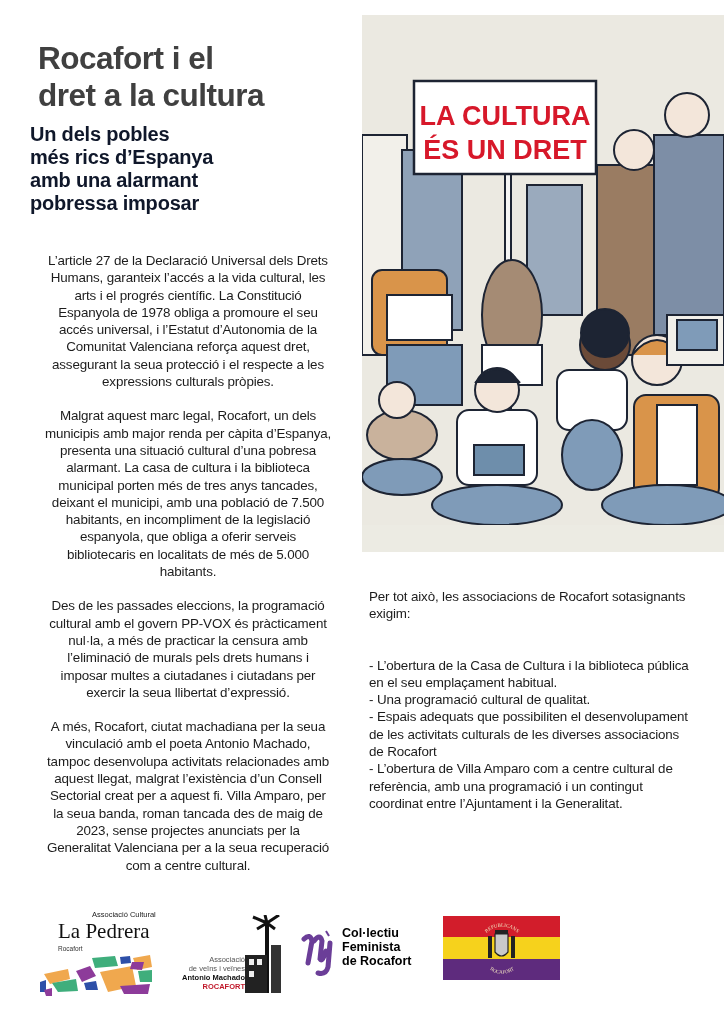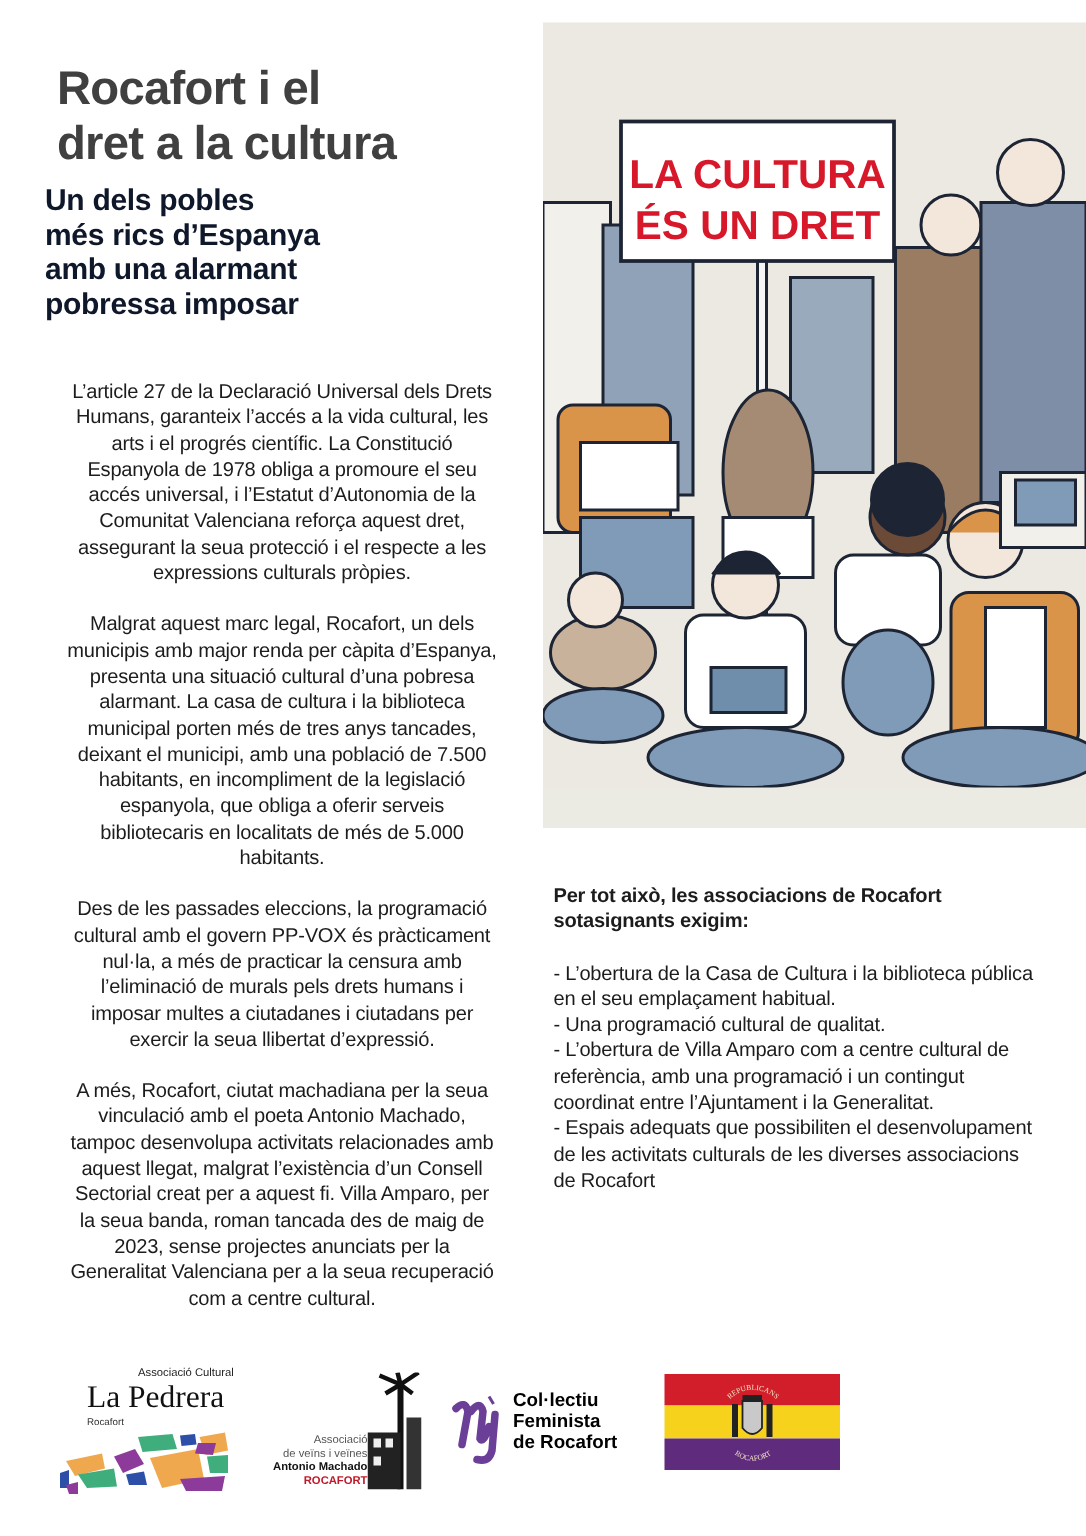"Per tot això, les associacions" .right-col .lead { font-weight: 700 -> 400; margin: 0 0 17px 0 -> 0 0 34px 0 }
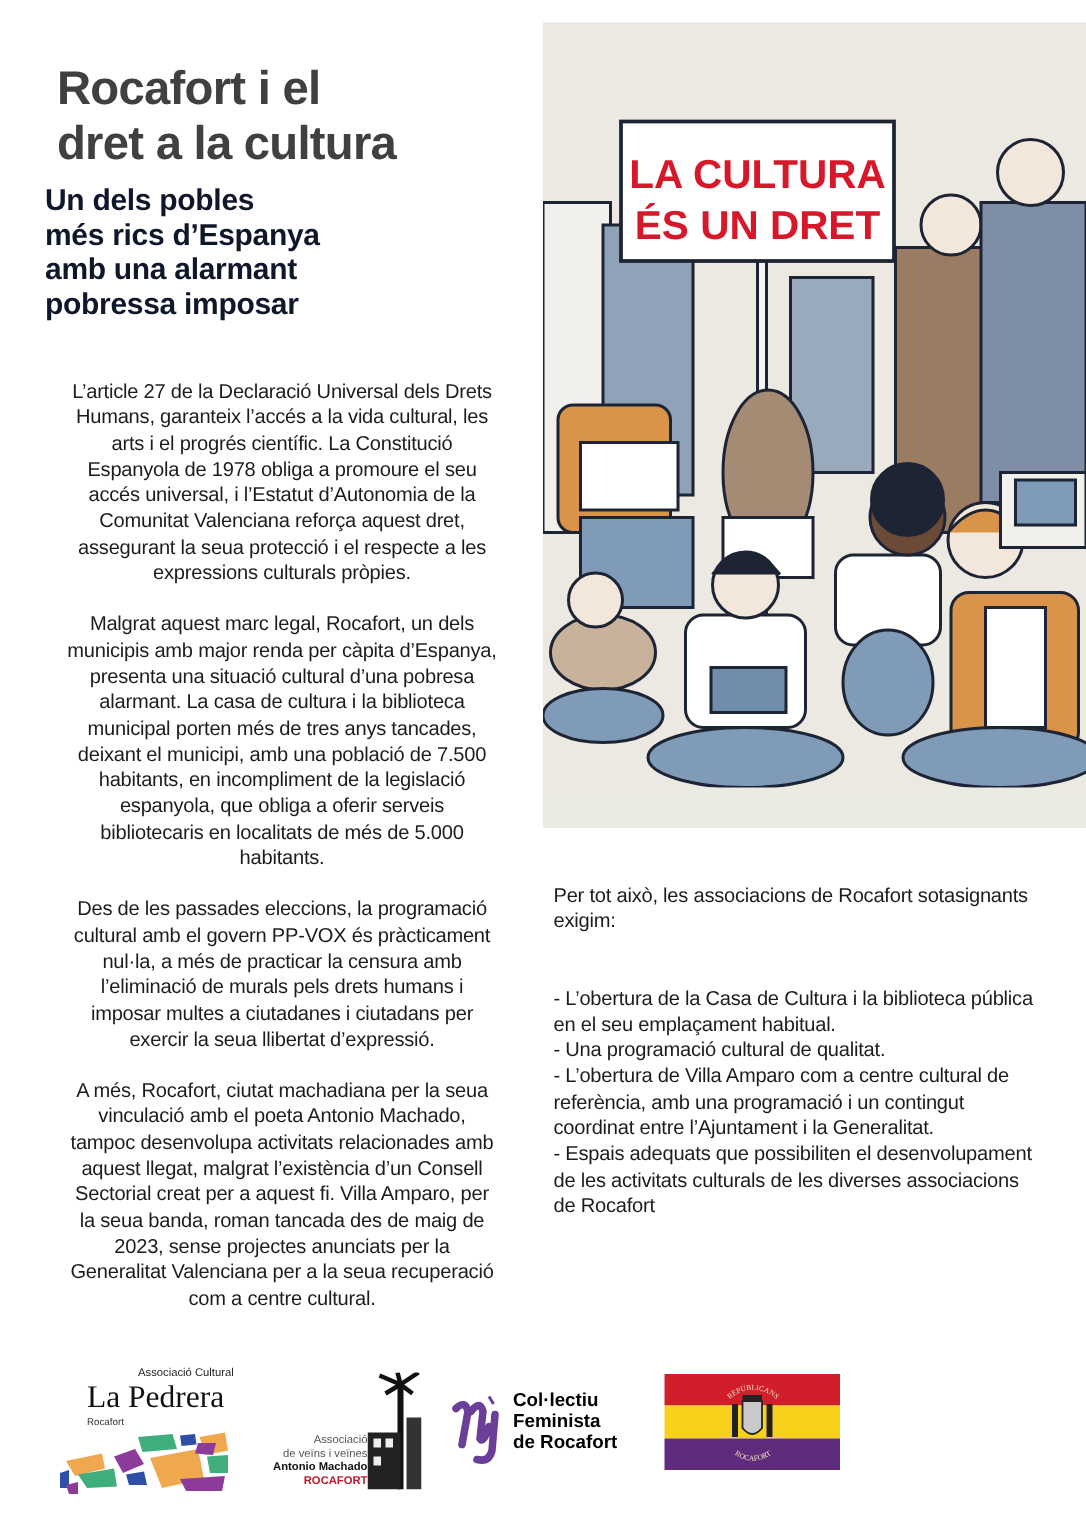"- L’obertura de Villa Amparo" li { order: before "- Espais adequats que possibiliten" -> after "- Espais adequats que possibiliten" }
